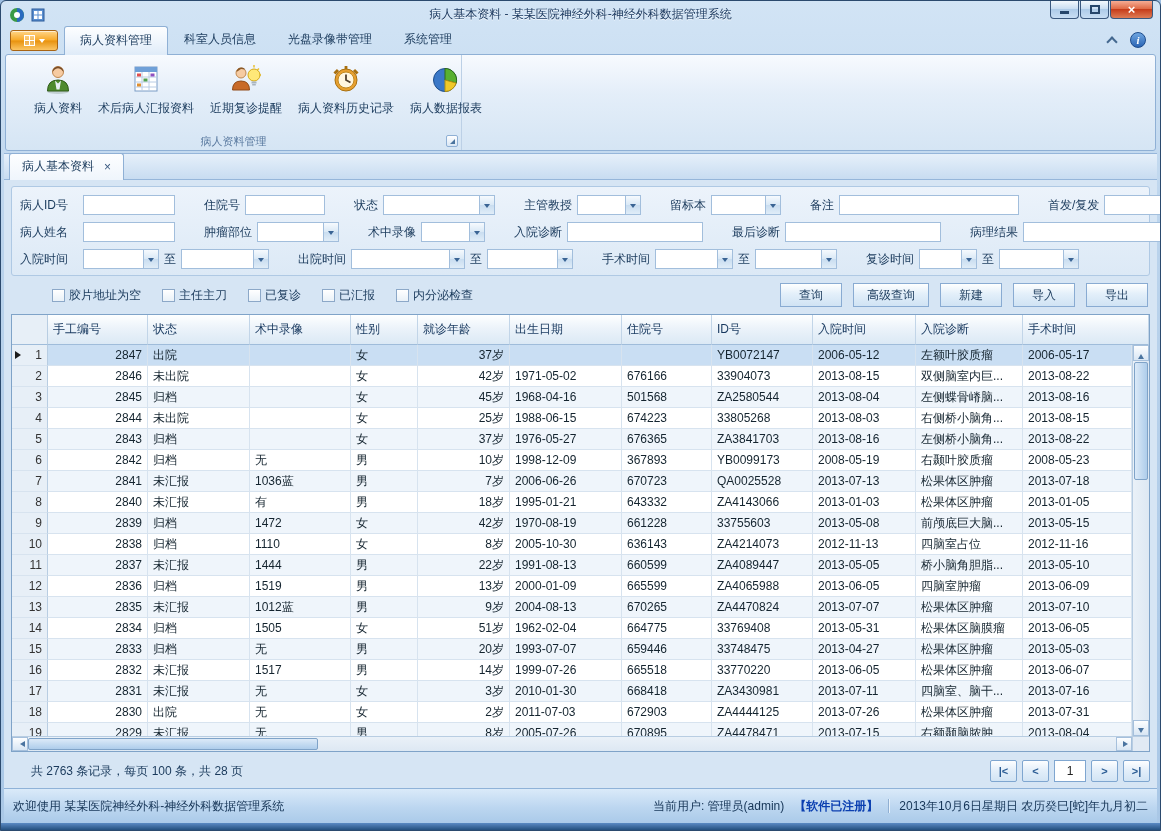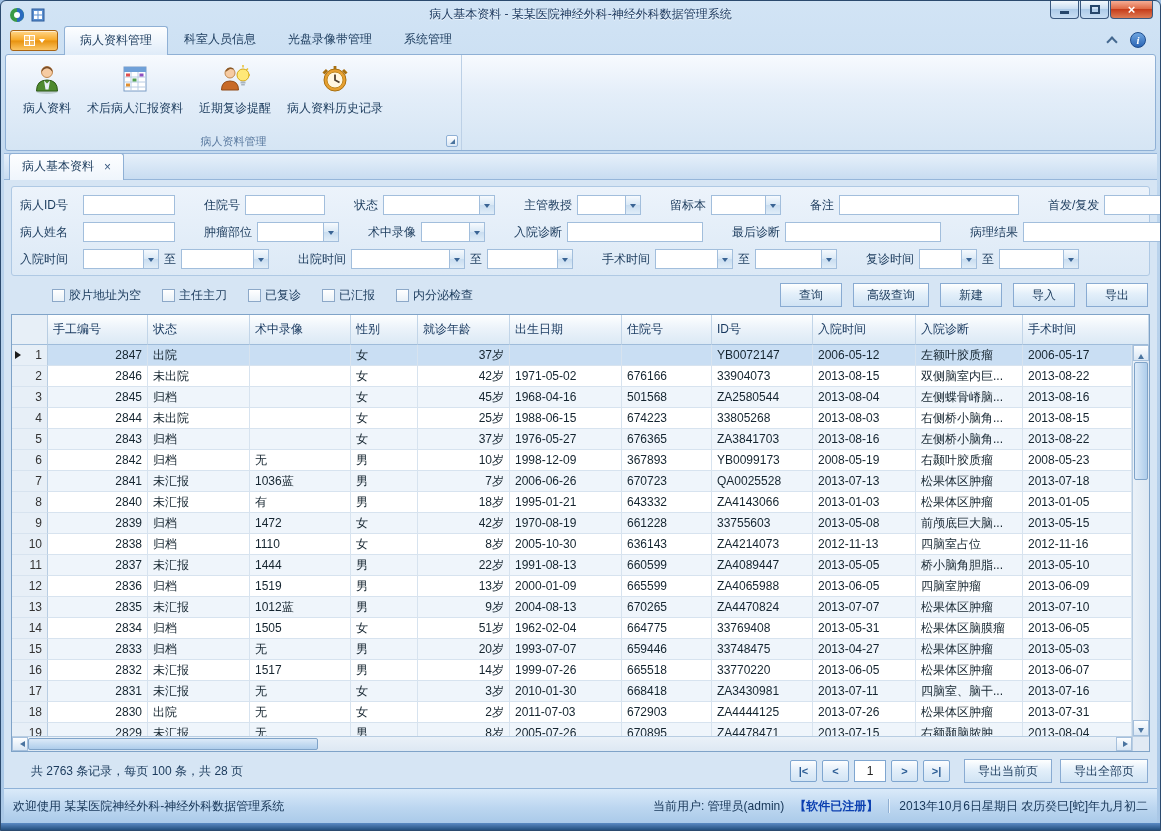"病人资料" .ribbon-items { padding: 4px 9px 0 -> 4px 20px 0 }
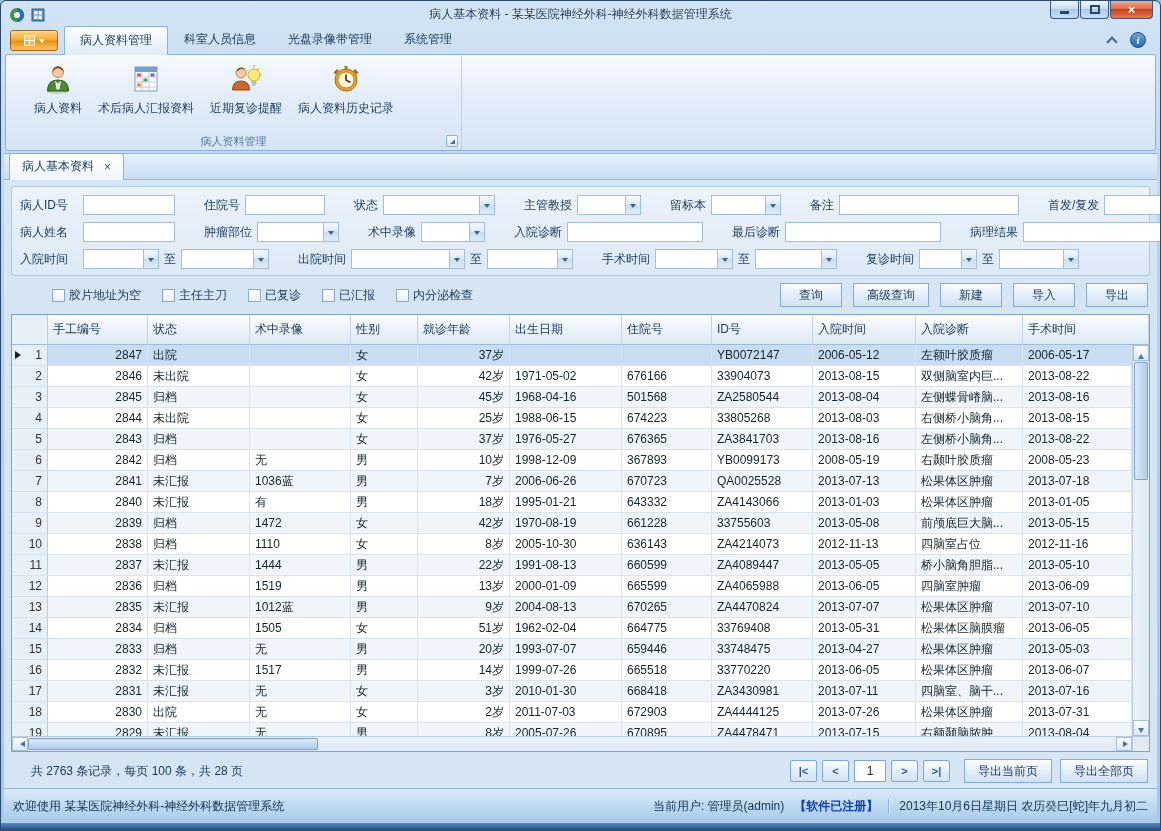"病人数据报表" div.rbtn { html: none -> <div> <span> <svg> <circle></circle> <path></path> <path></path> </svg> </span> <span>病人数据报表</span> </div> }
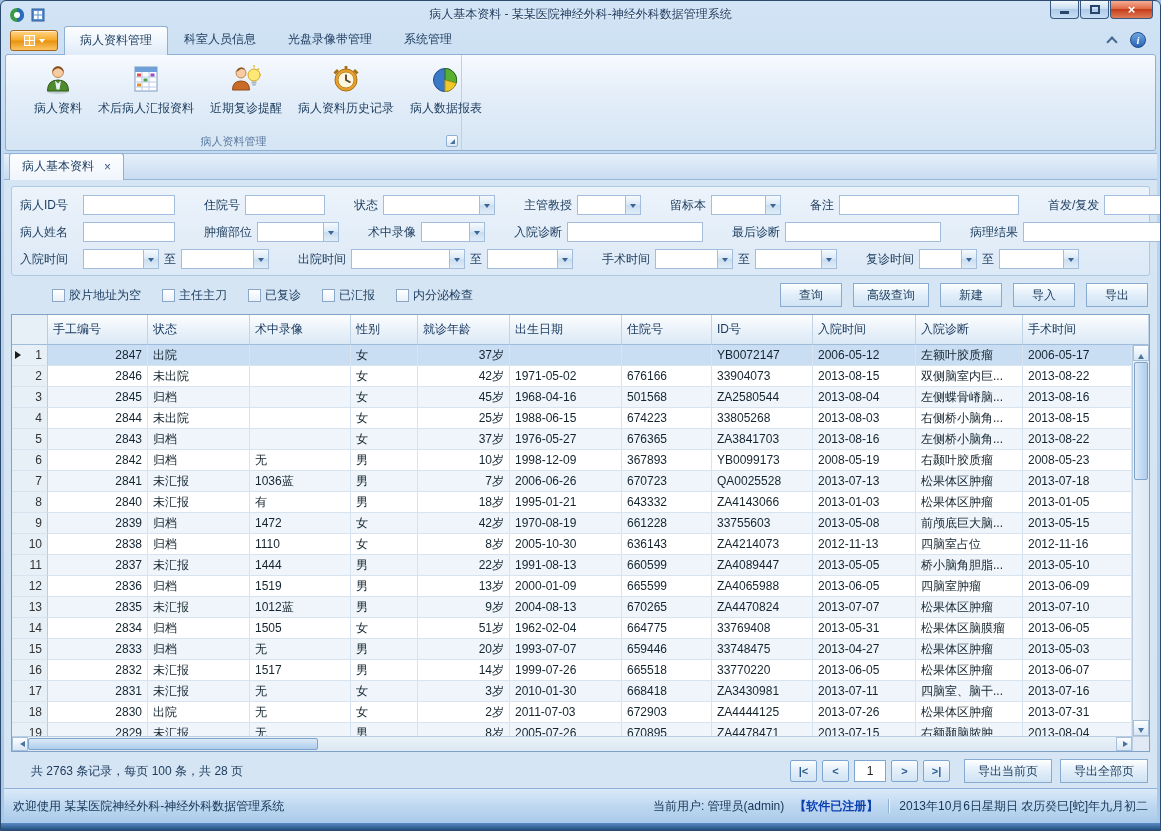"导出当前页" div.pager-export { html: <div> <button>导出当前页</button> <button>导出全部页</button> </div> -> none }
